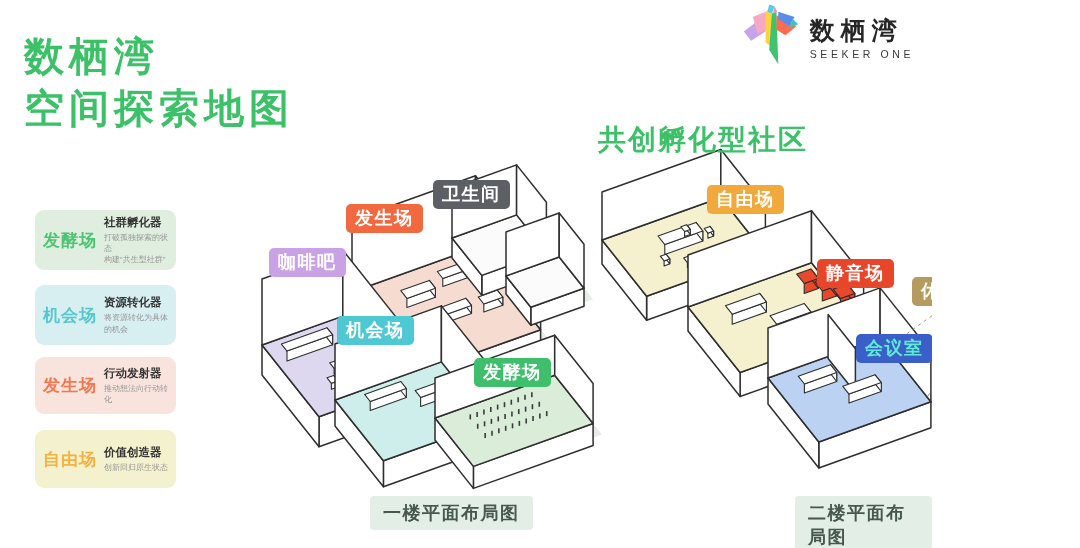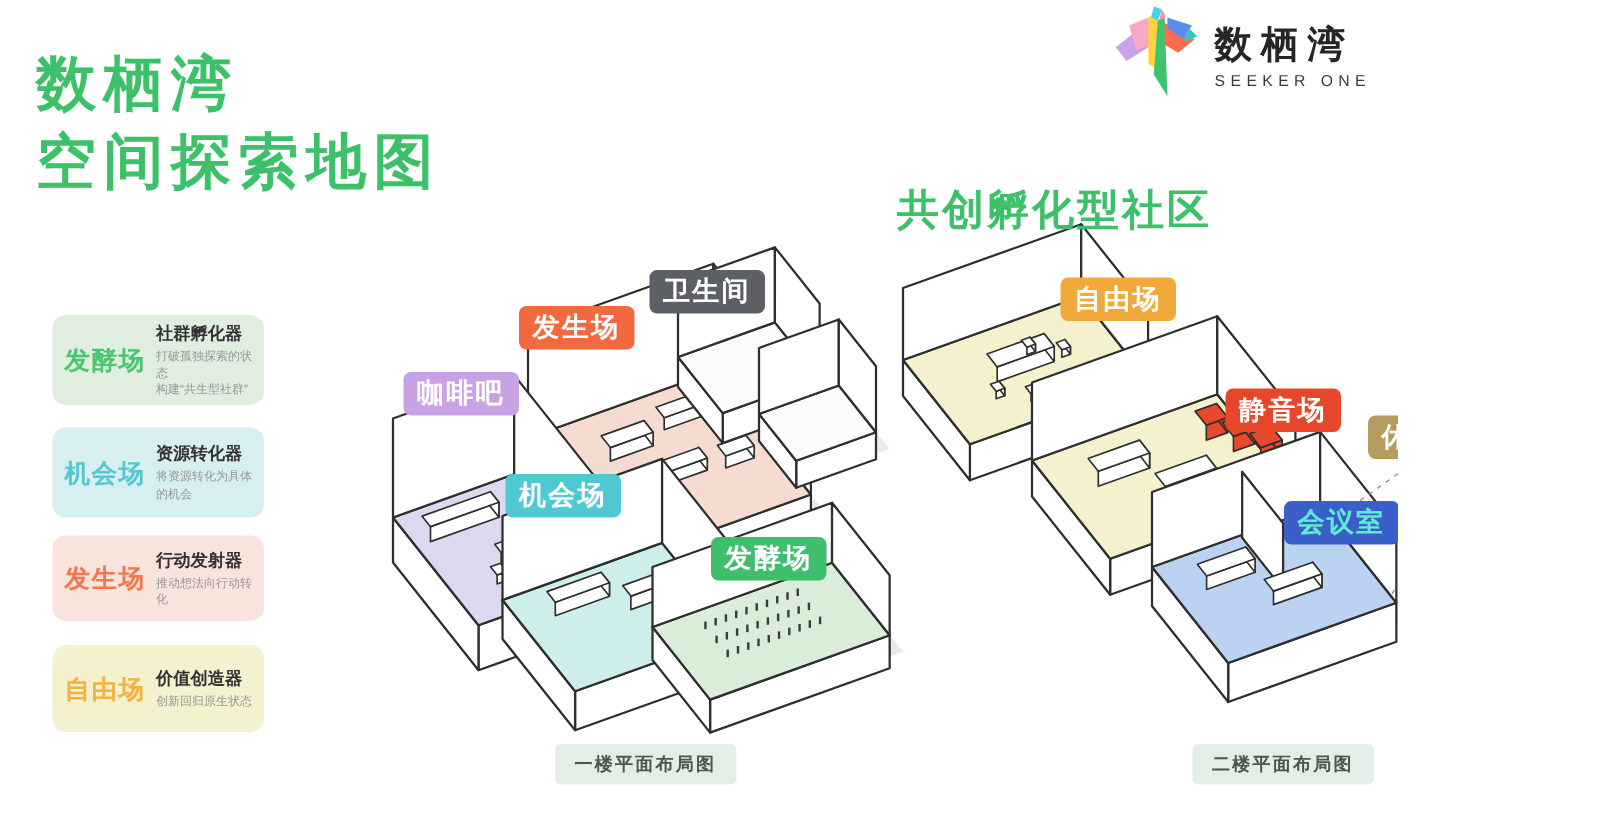"一楼平面布局图" .caption { font-size: 12px -> 18px }
